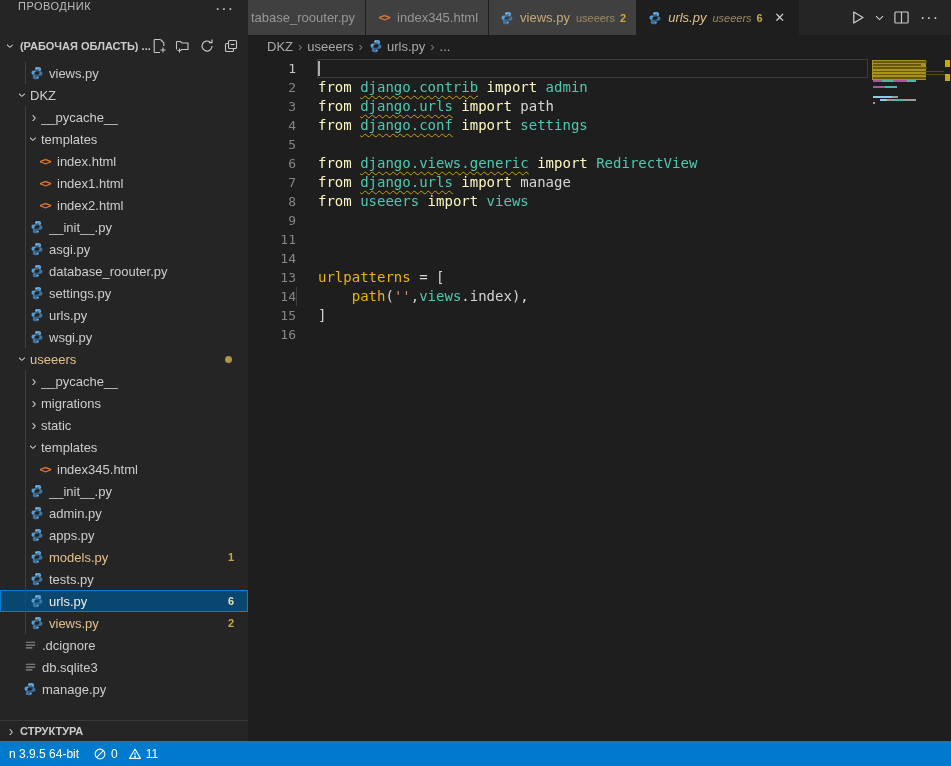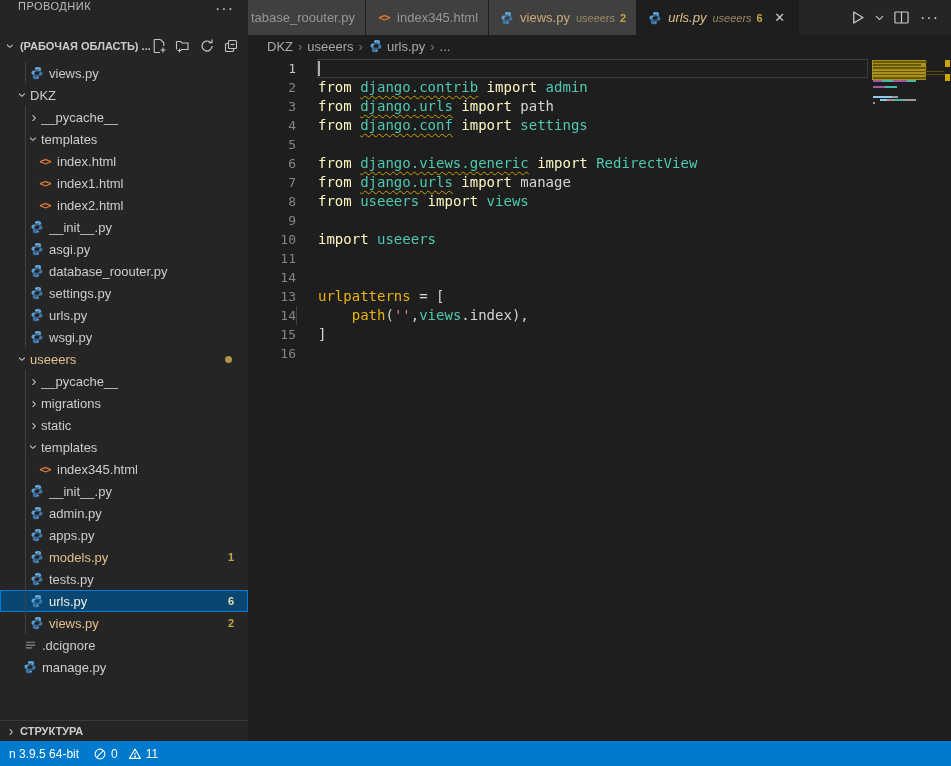"10" div.cline { html: <div><span>10</span><span><span>import </span><span>useeers</span></span></div> -> none }
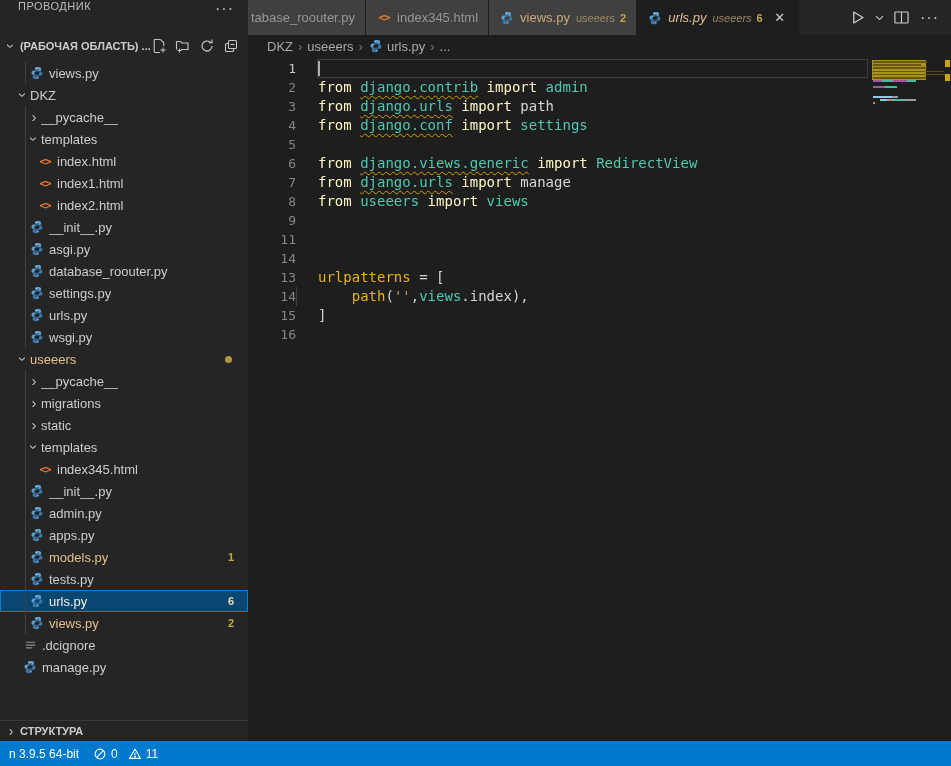"db.sqlite3" div.row { html: none -> <div> <span> <svg> <path></path> </svg> </span> <span>db.sqlite3</span> </div> }
